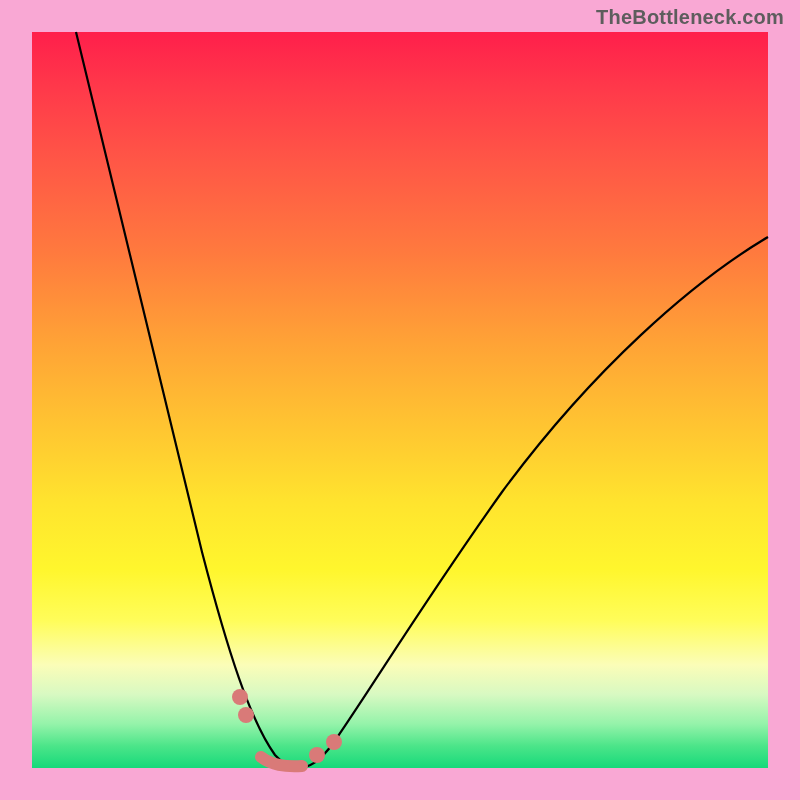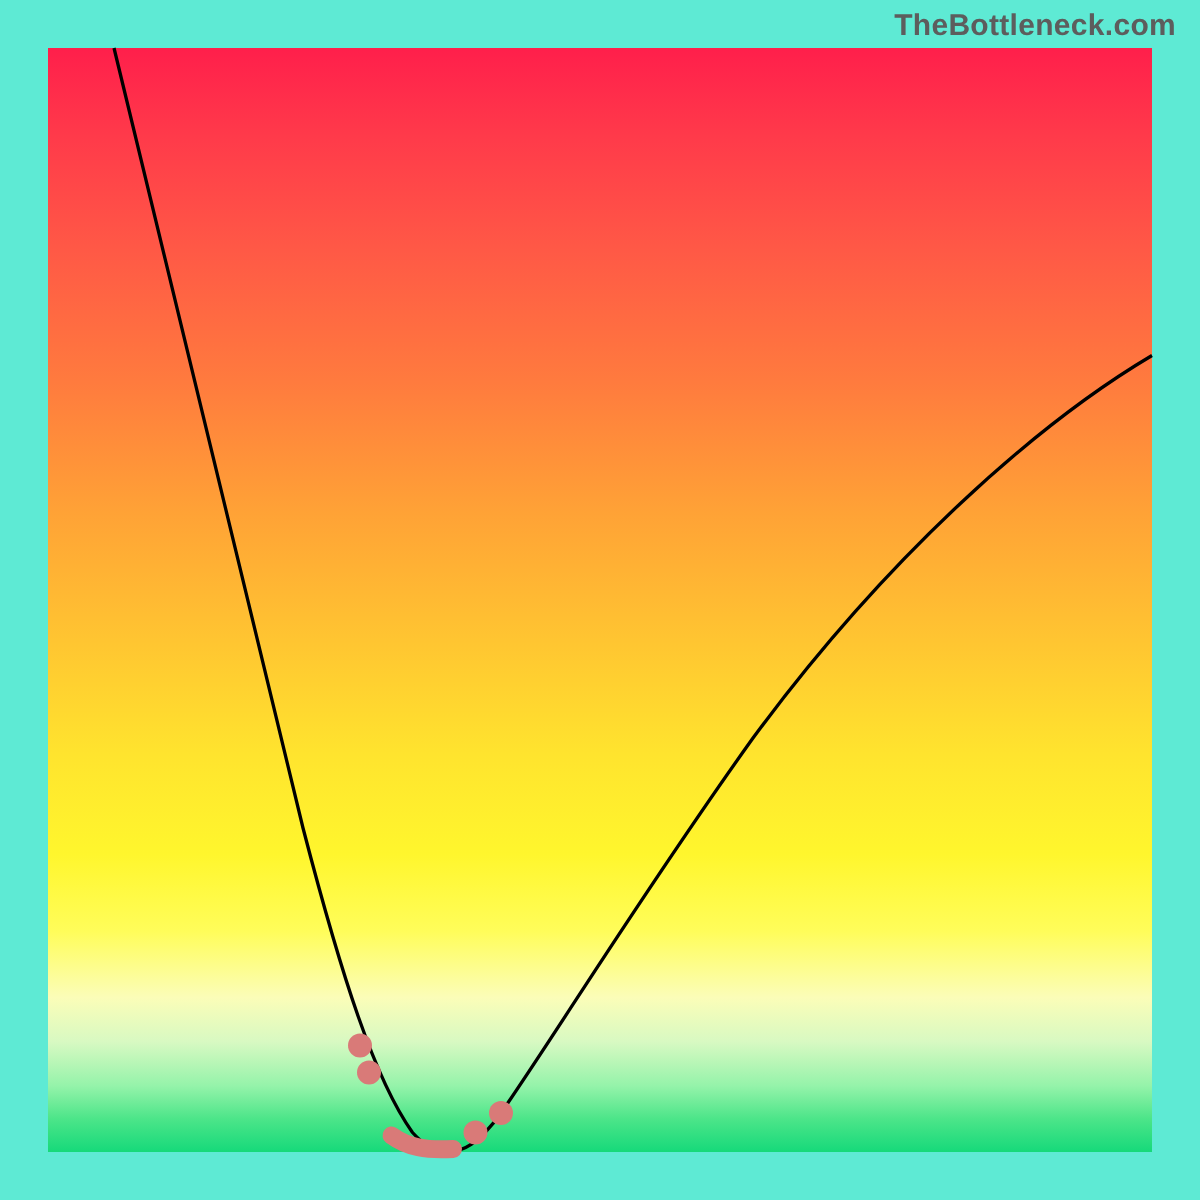"TheBottleneck.com" .stage { background: #5eead4 -> #f9a8d4 }
